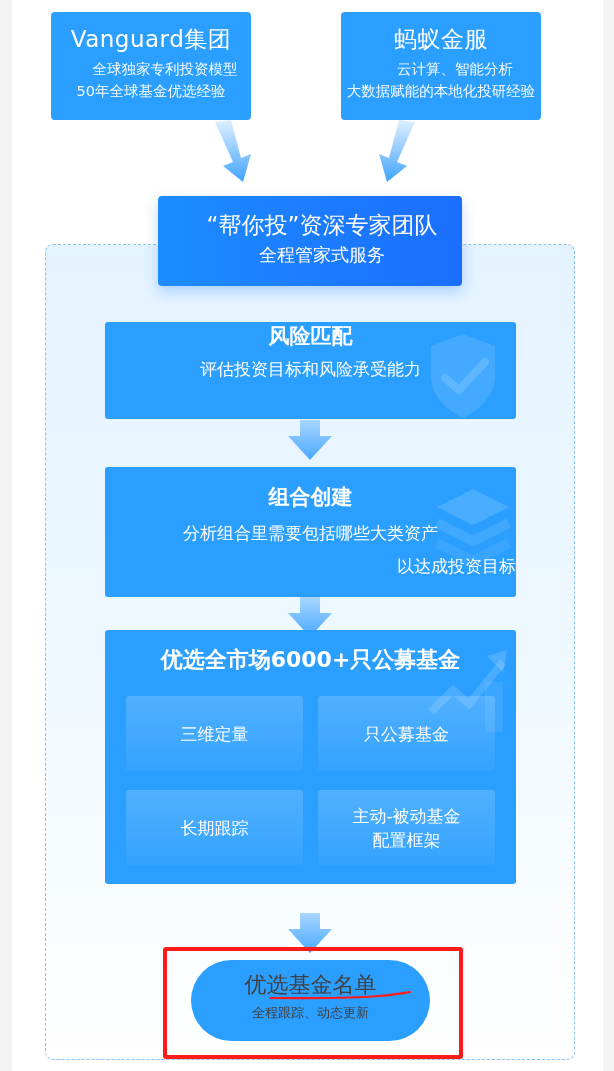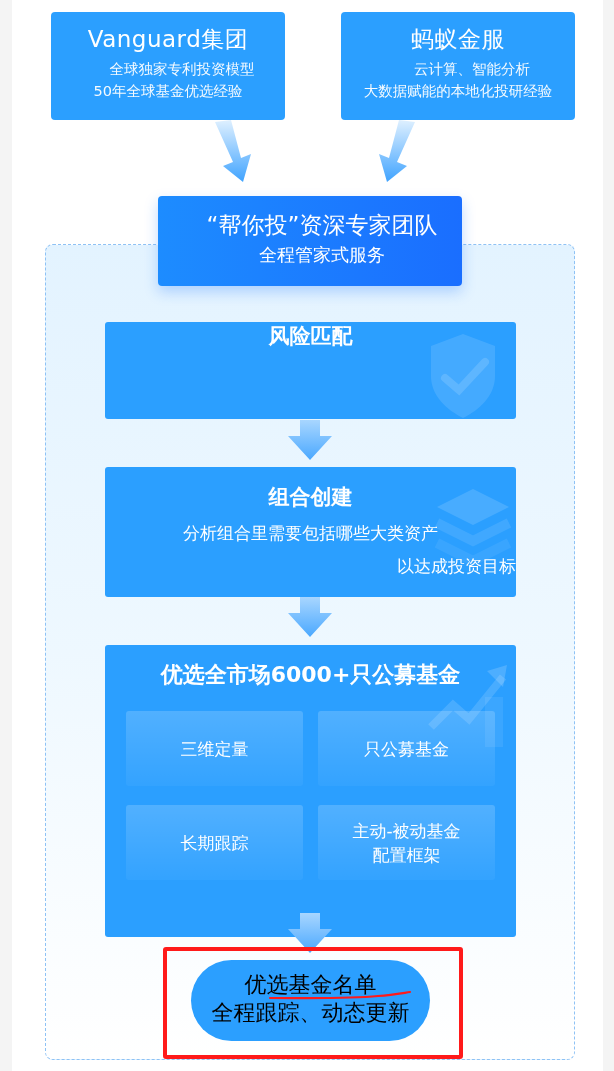"Vanguard集团" .source-card { width: 234px -> 200px }
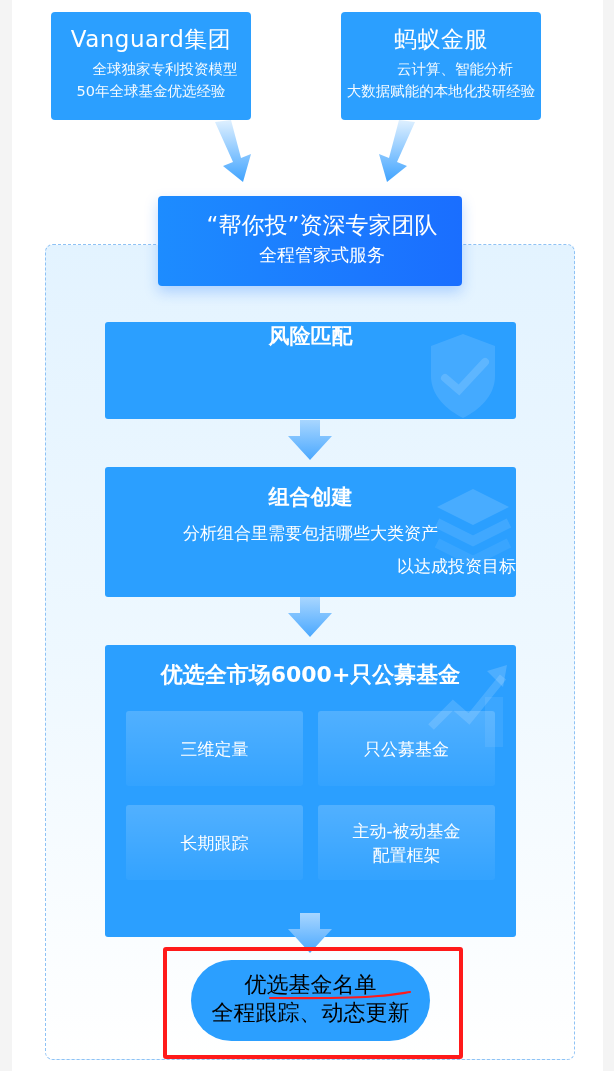"评估投资目标和风险承受能力" div.sub { html: none -> <div>评估投资目标和风险承受能力</div> }
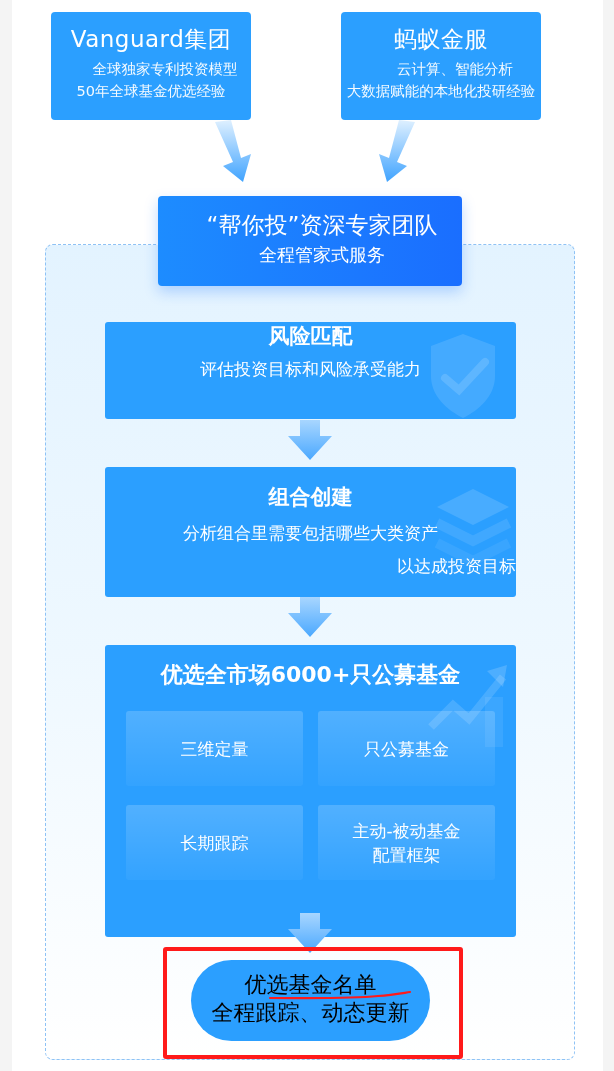"优选全市场6000+只公募基金" div.step-box { height: 292px -> 254px; top: 645px -> 630px }
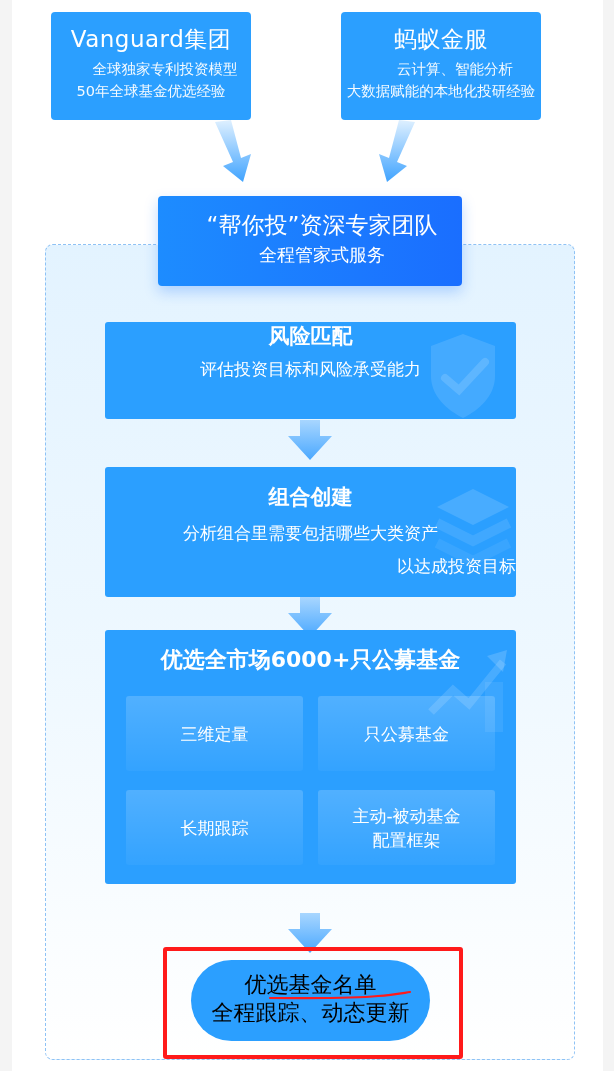"优选基金名单" .pill { color: #000000 -> #404040 }
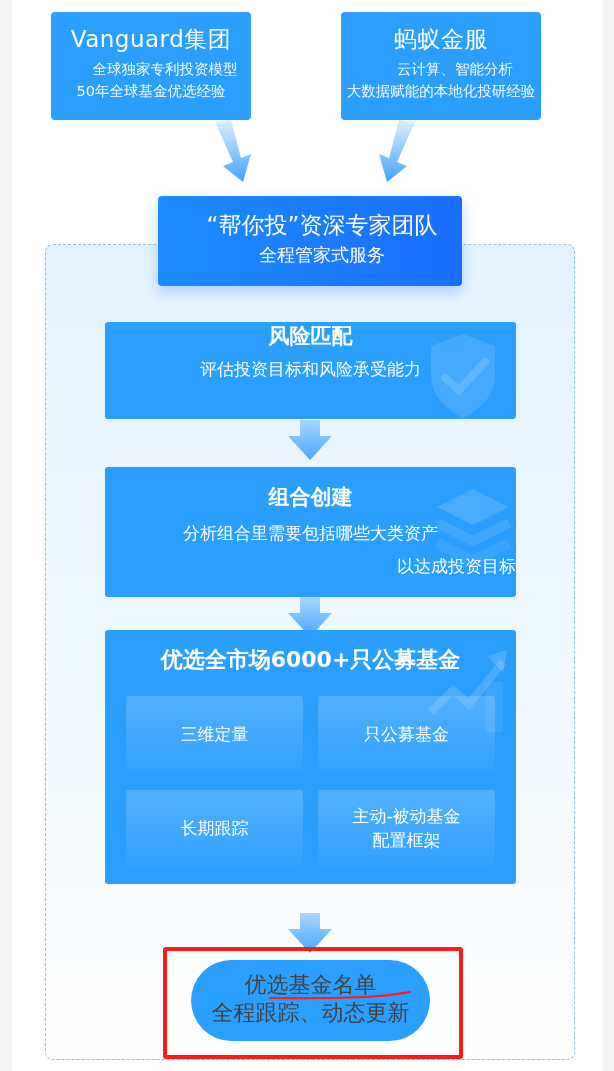"全程跟踪、动态更新" .pill .sub { font-size: 22px -> 13px }
